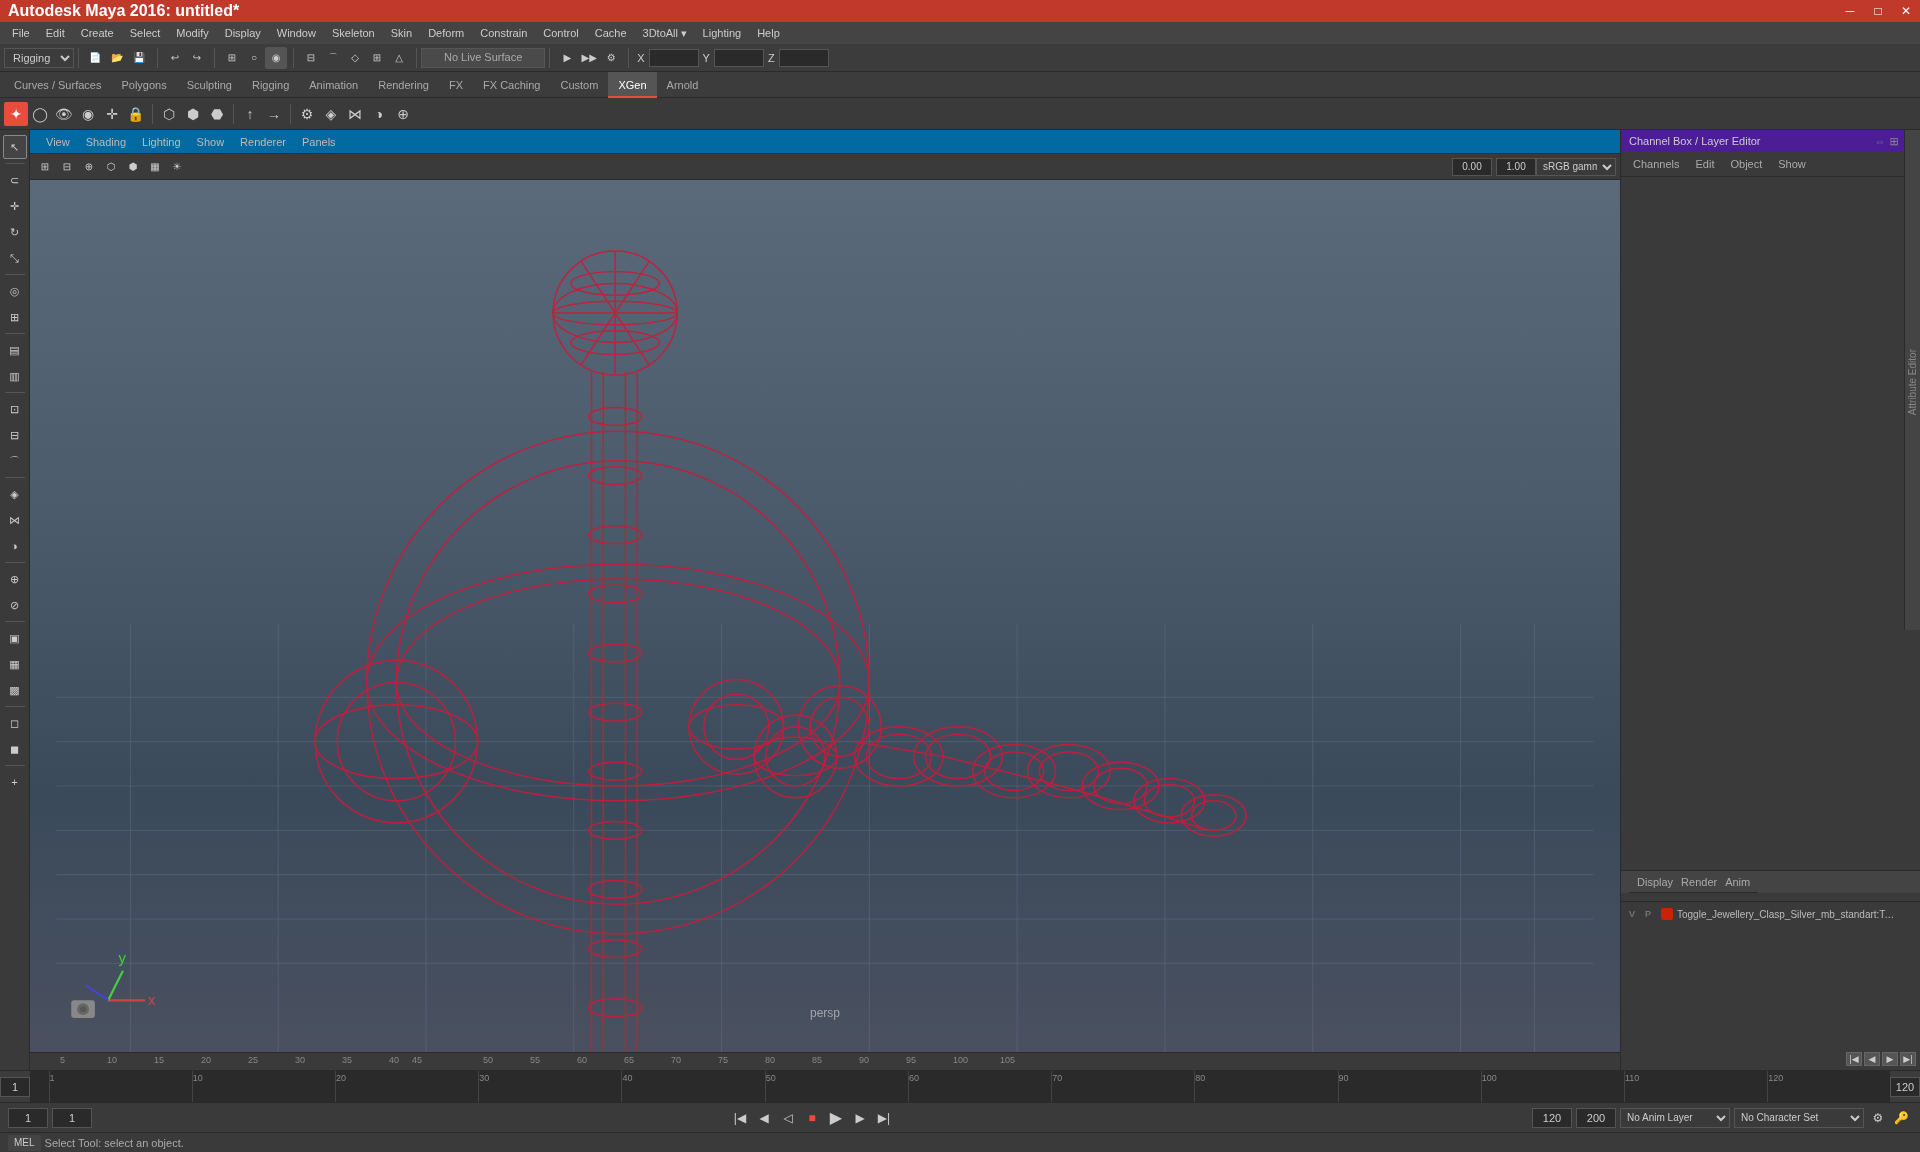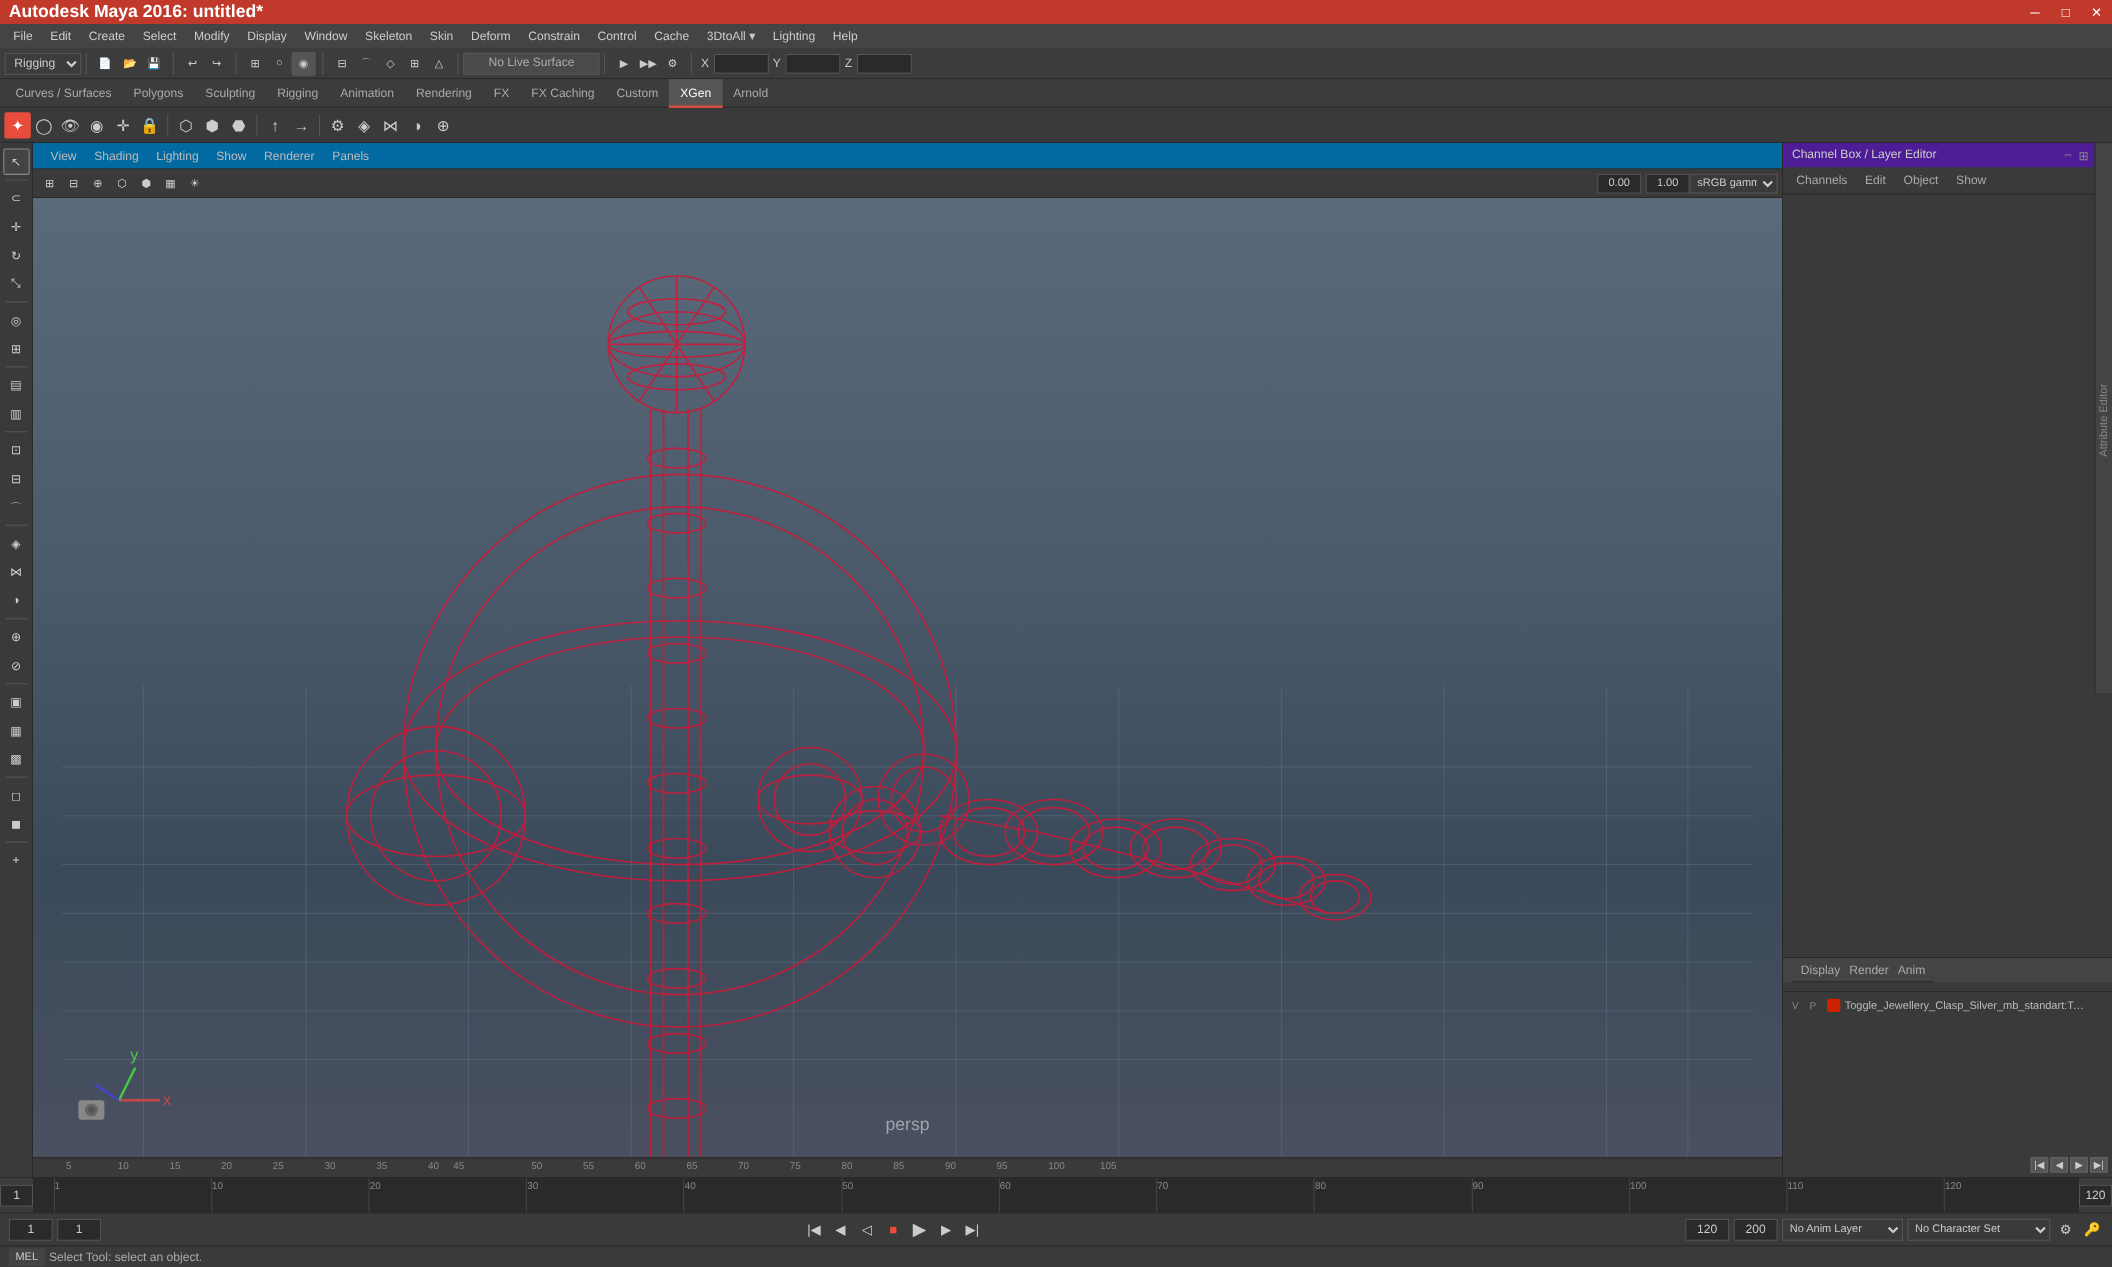"persp" .viewport-label { bottom: 20px -> 32px; font-size: 16px -> 12px }
